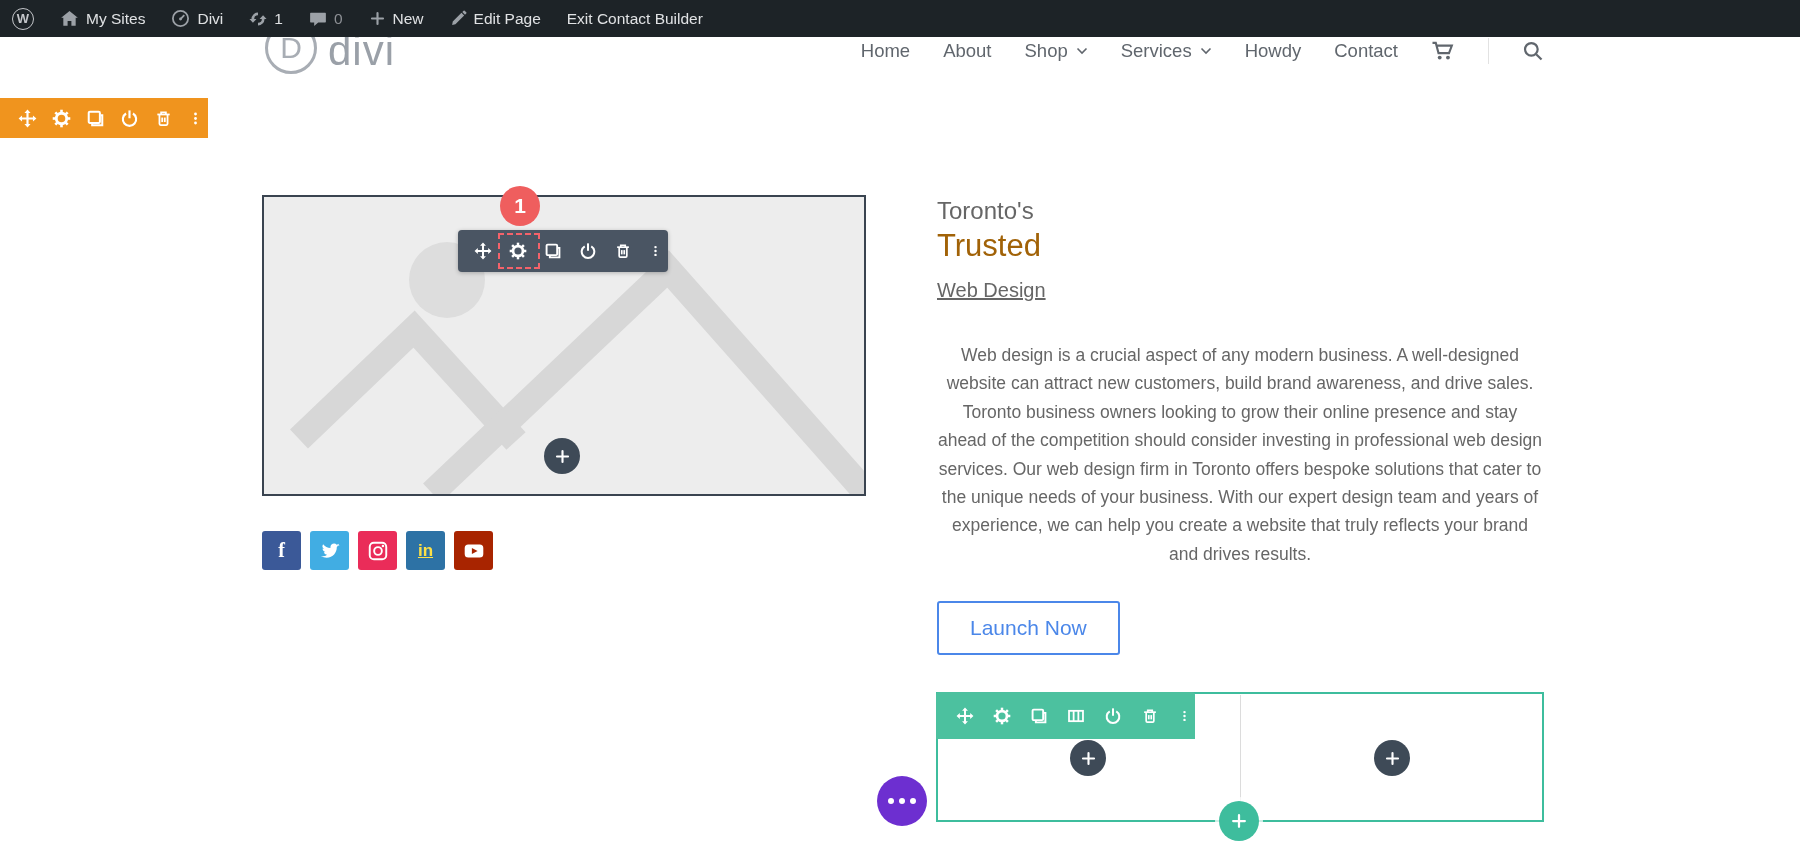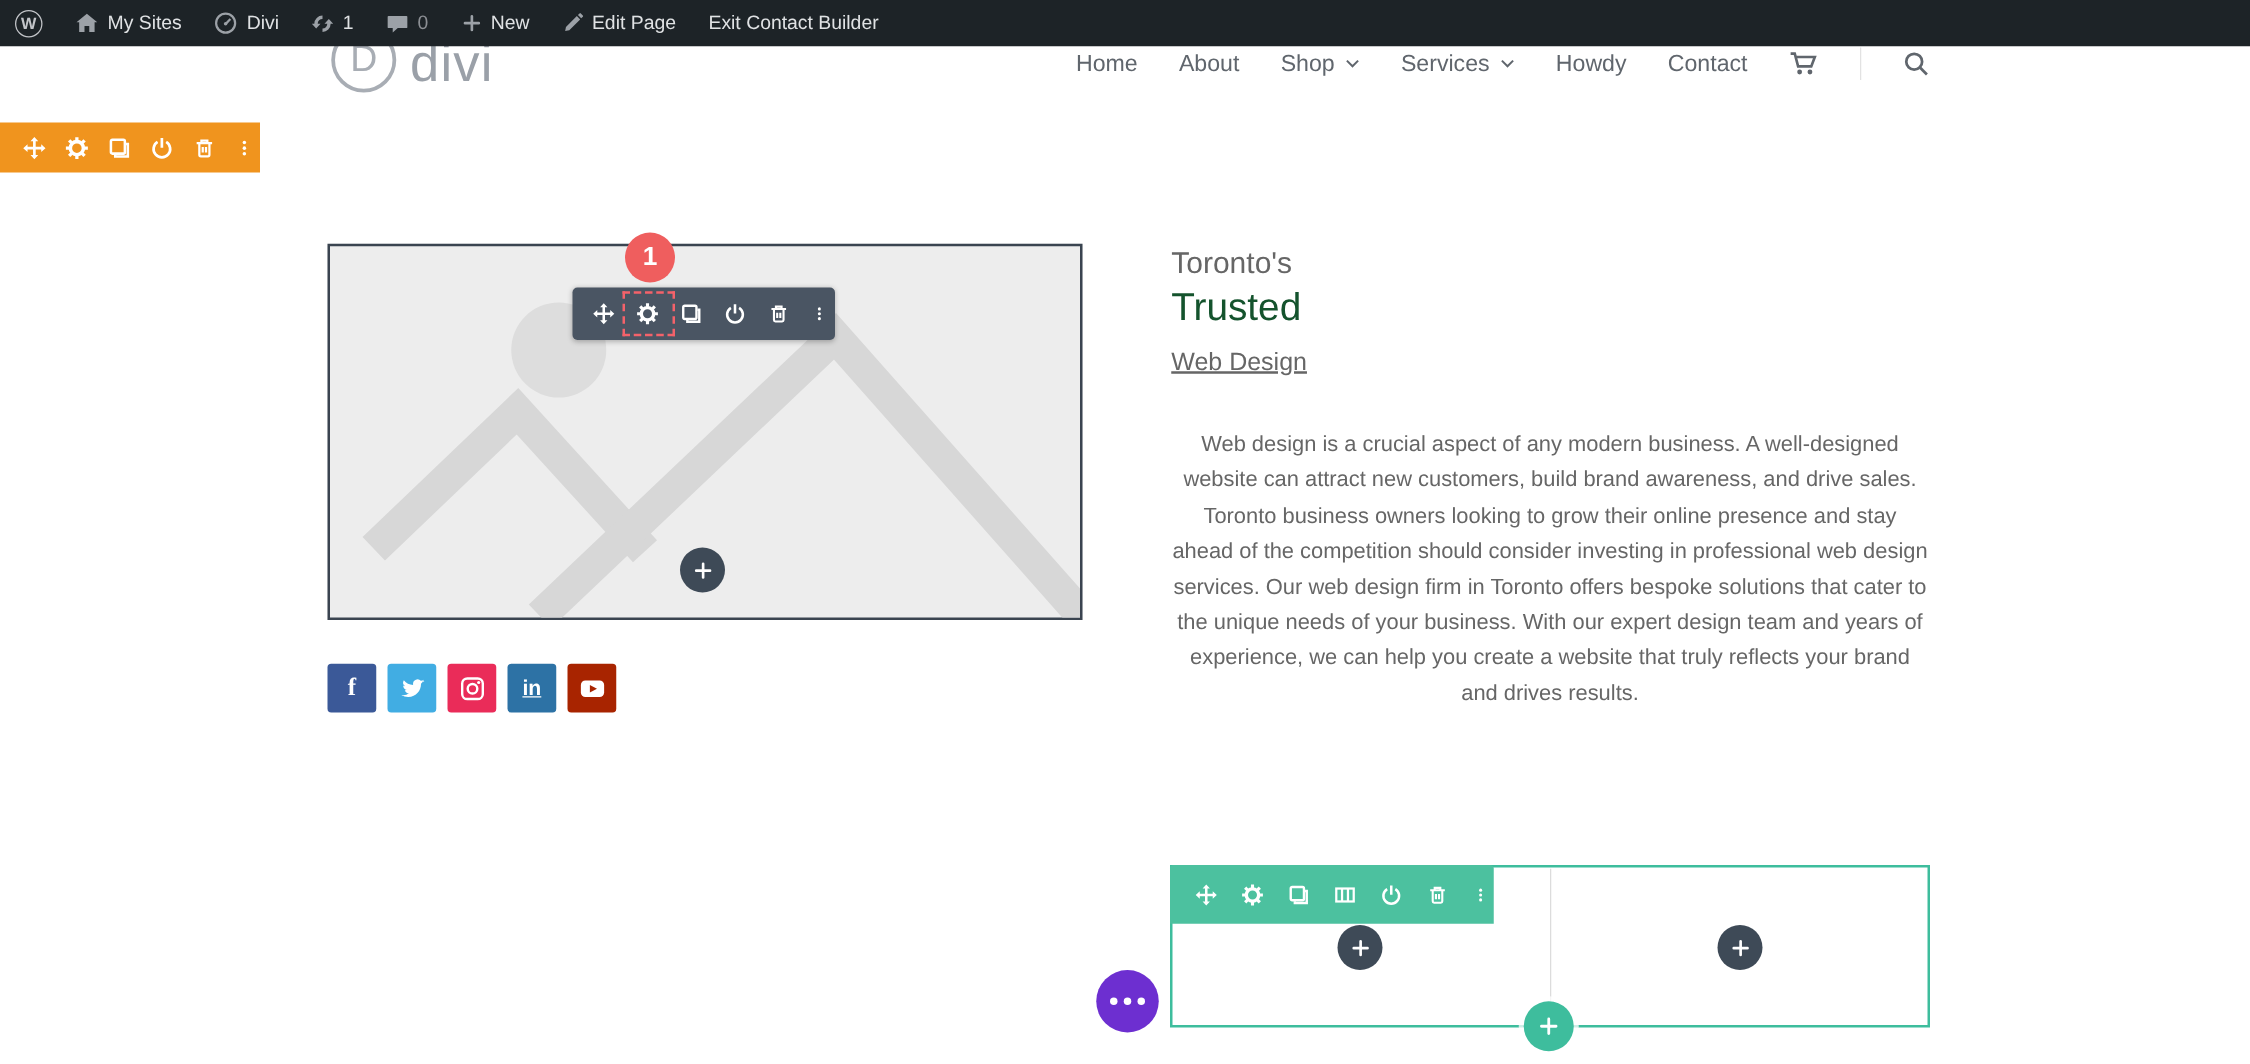"Trusted" .heading { color: #14532d -> #a16207 }
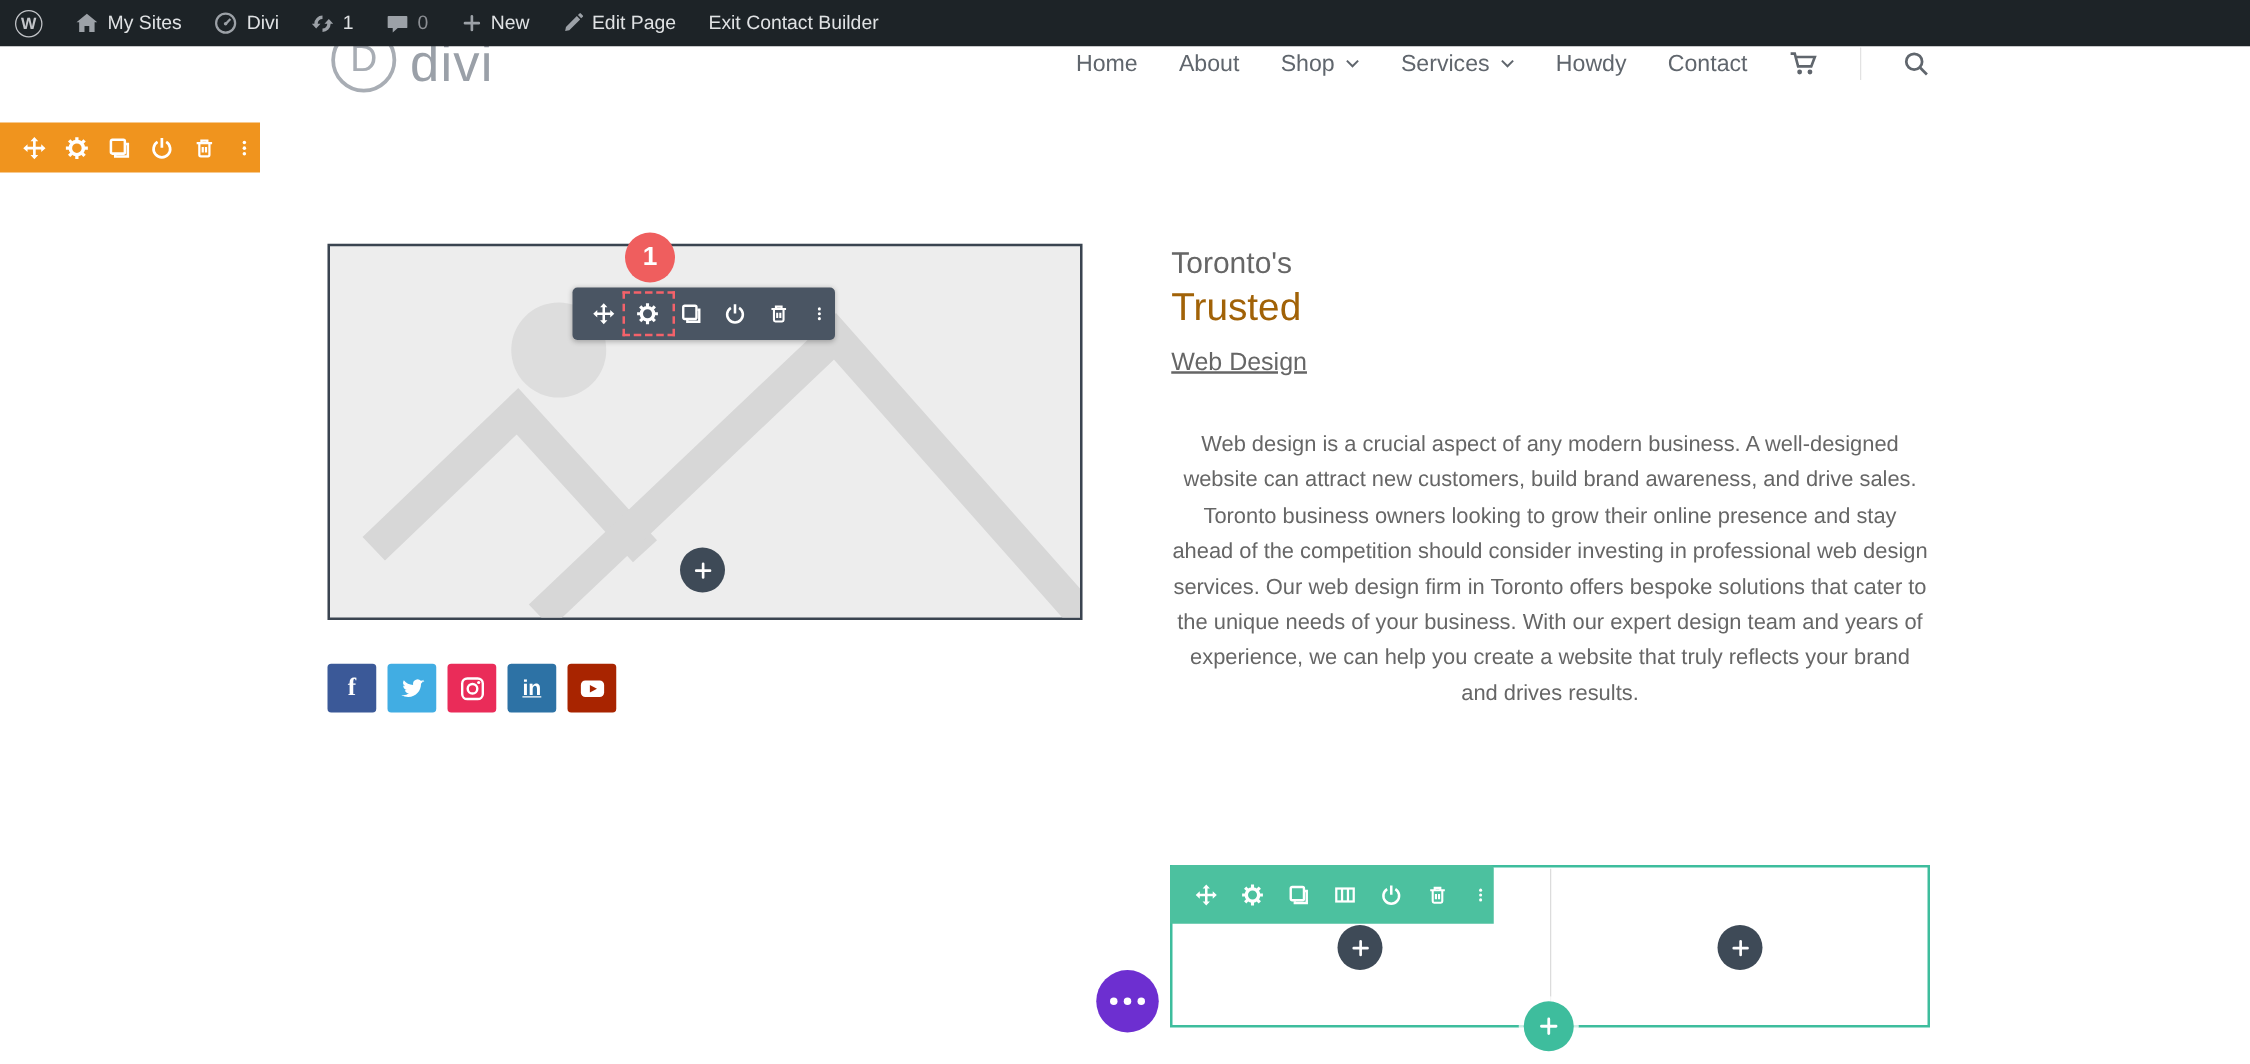"in" .social-letter-sans { color: #ffffff -> #fde047 }
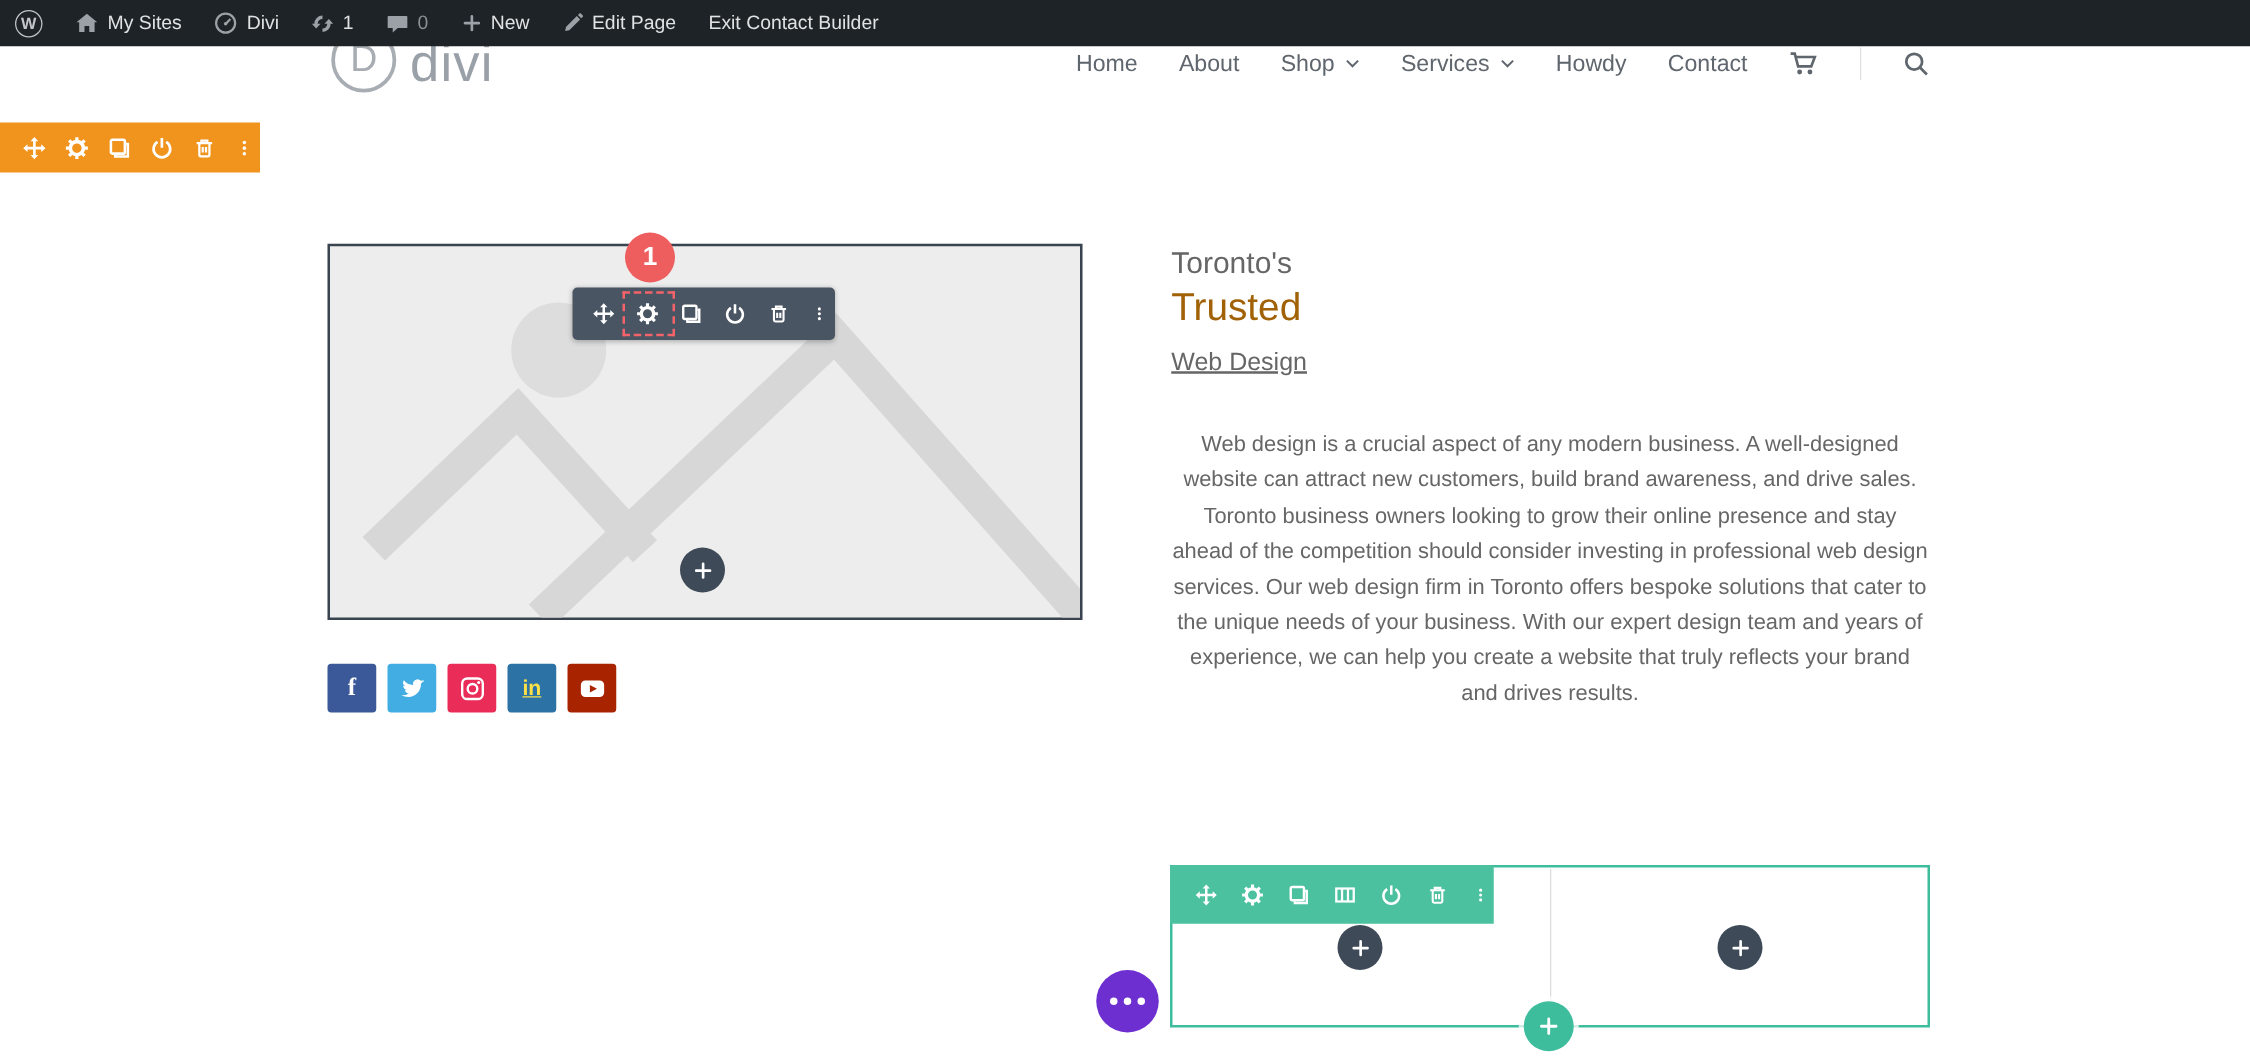"Launch Now" button.cta-button { html: none -> <button>Launch Now</button> }
